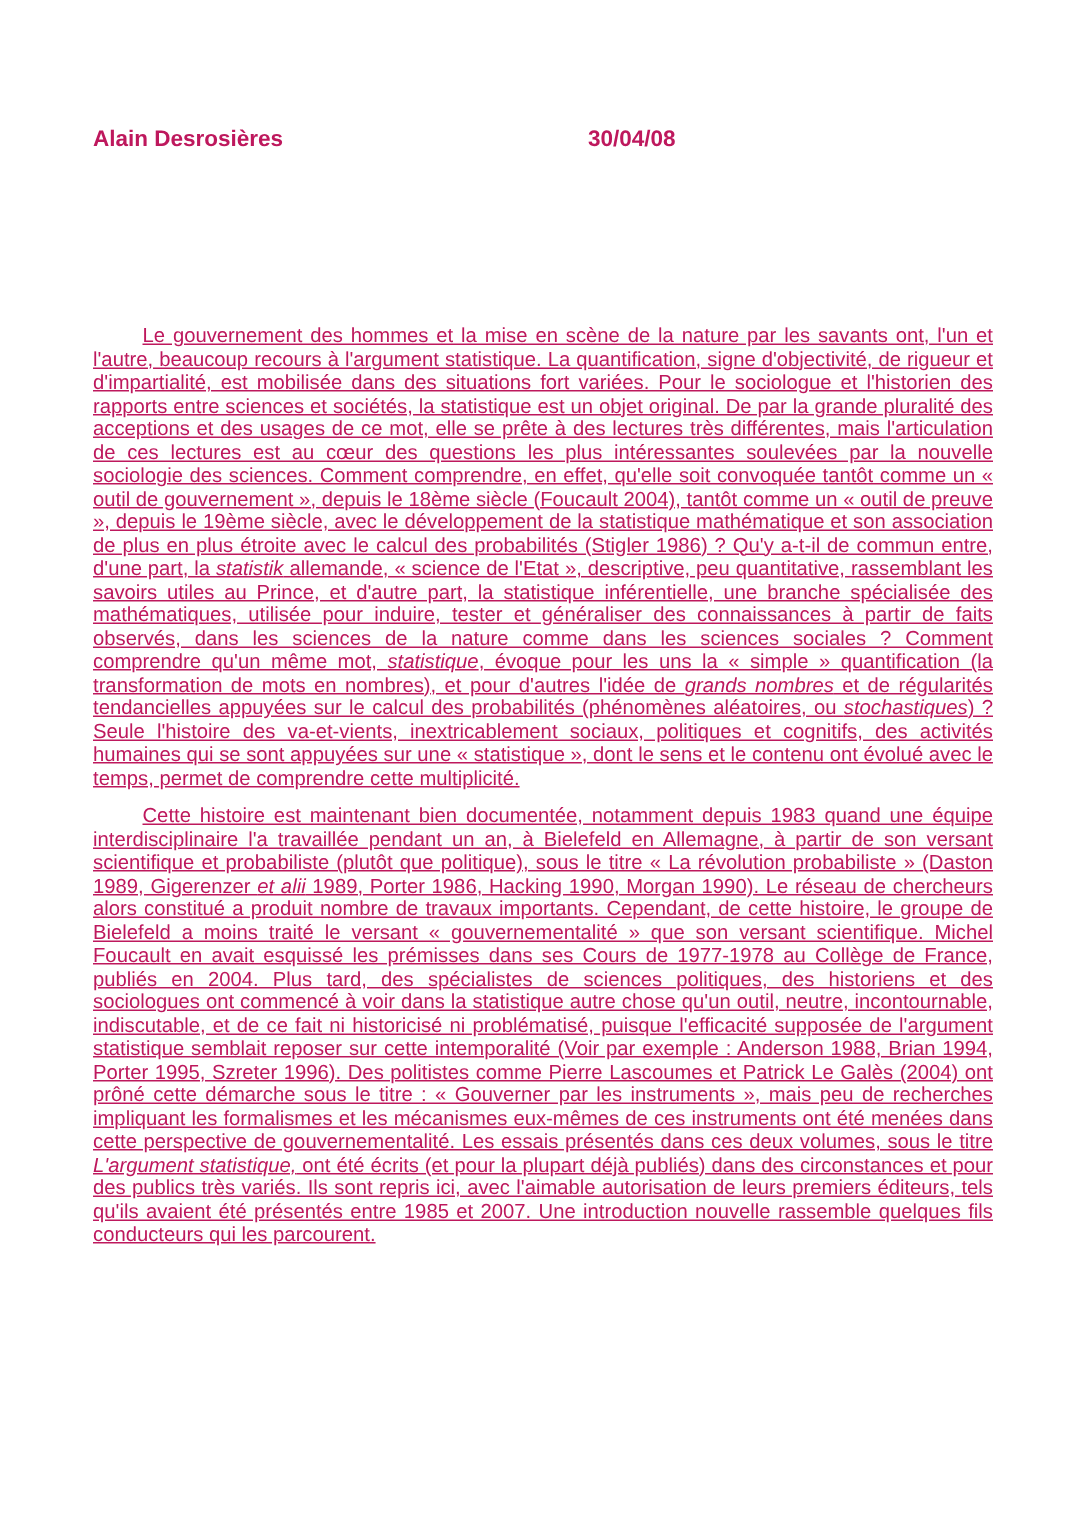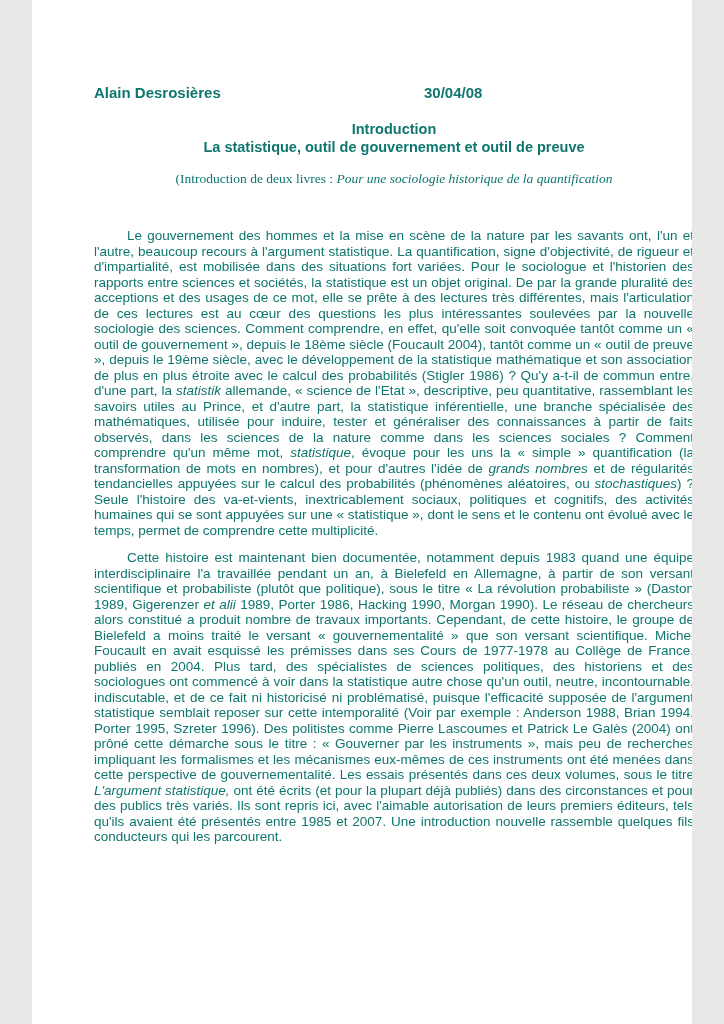"Alain Desrosières" .page { color: #0f766e -> #be185d; width: 660px -> 724px }
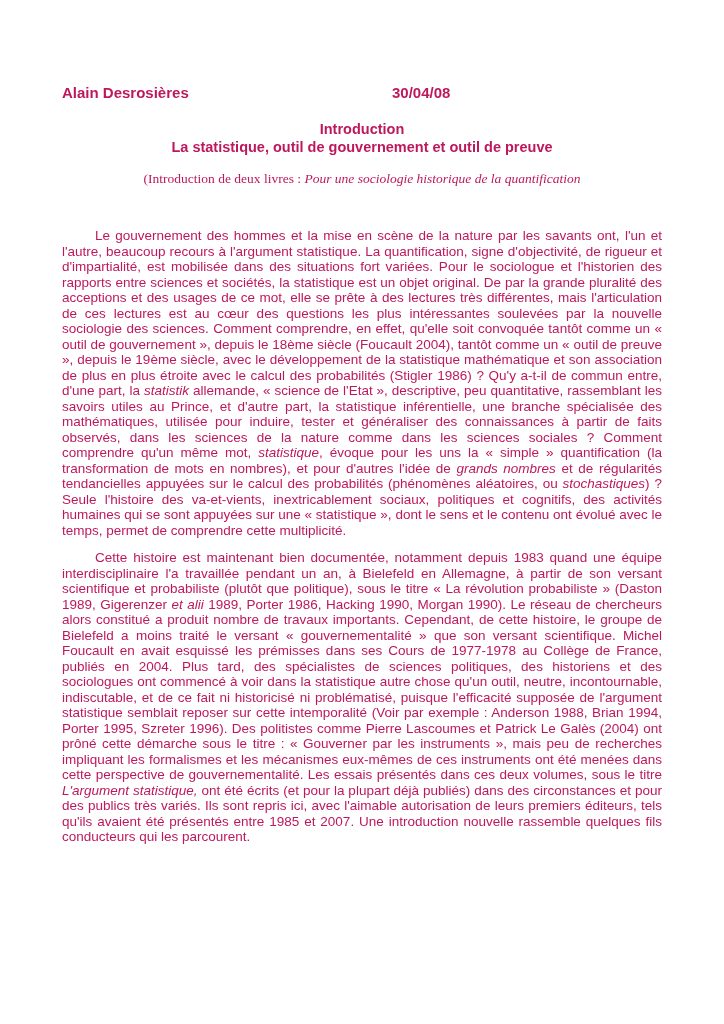"Introduction" div.title-block { html: <div> <div>Introduction</div> <div>La statistique, outil de gouvernement et outil de preuve</div> </div> -> none }
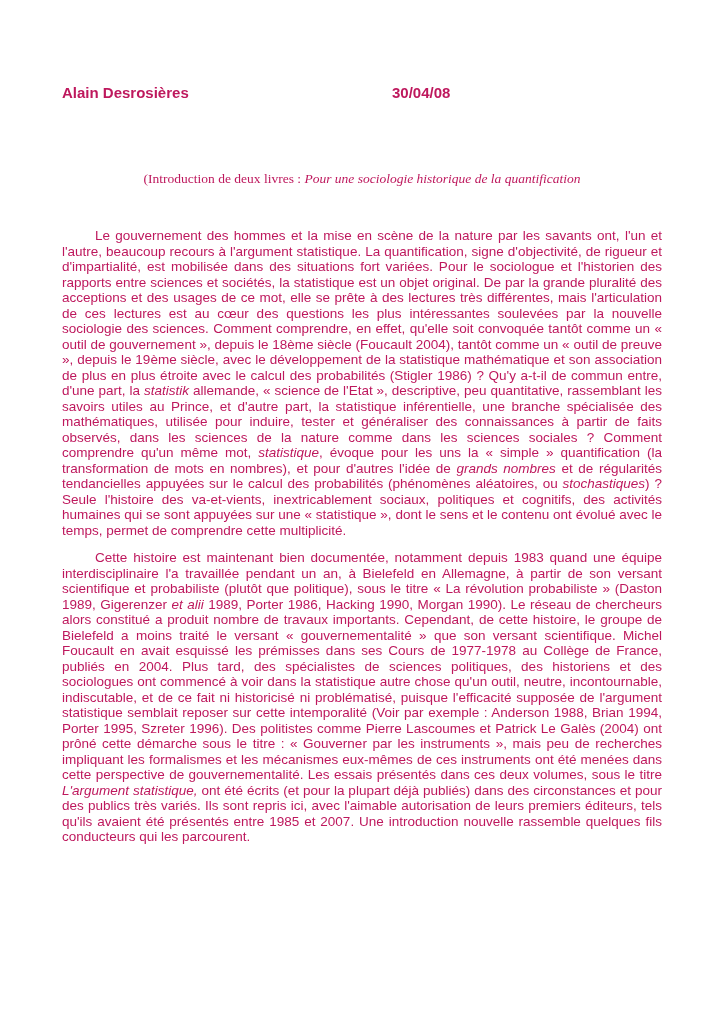"(Introduction de deux livres :" div { html: <div><span>(Introduction de deux livres : </span><span>Pour une sociologie historique de la quantification</span></div> -> none }
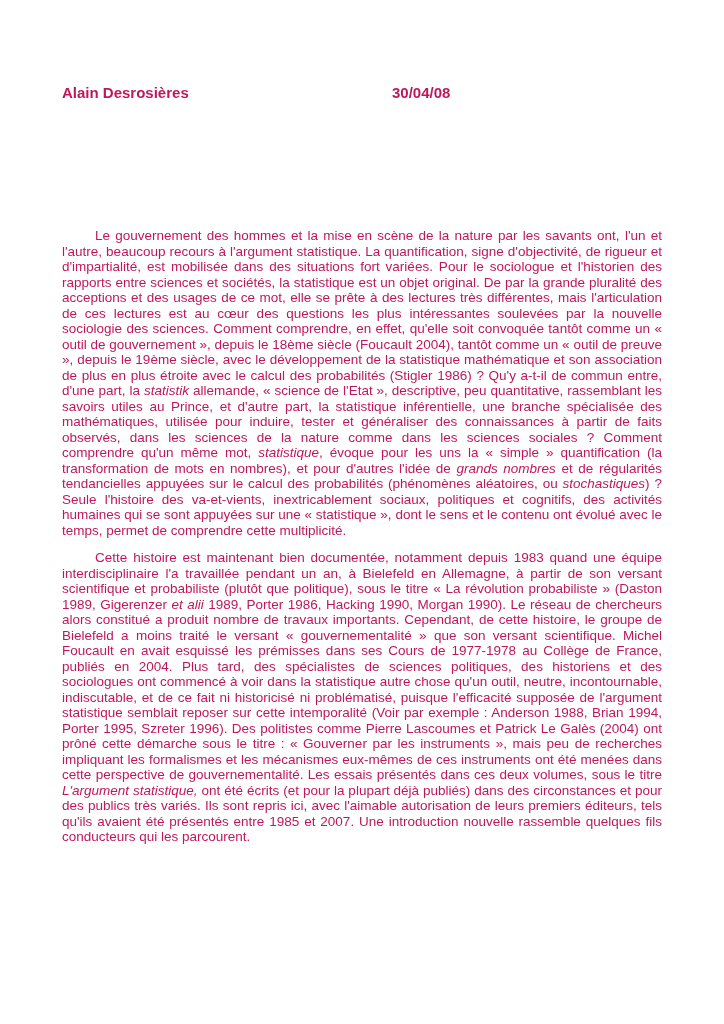"Le gouvernement des hommes et" .body-text p { margin: 12px 0 10px 0 -> 0 0 10px 0; text-decoration: none -> underline }
